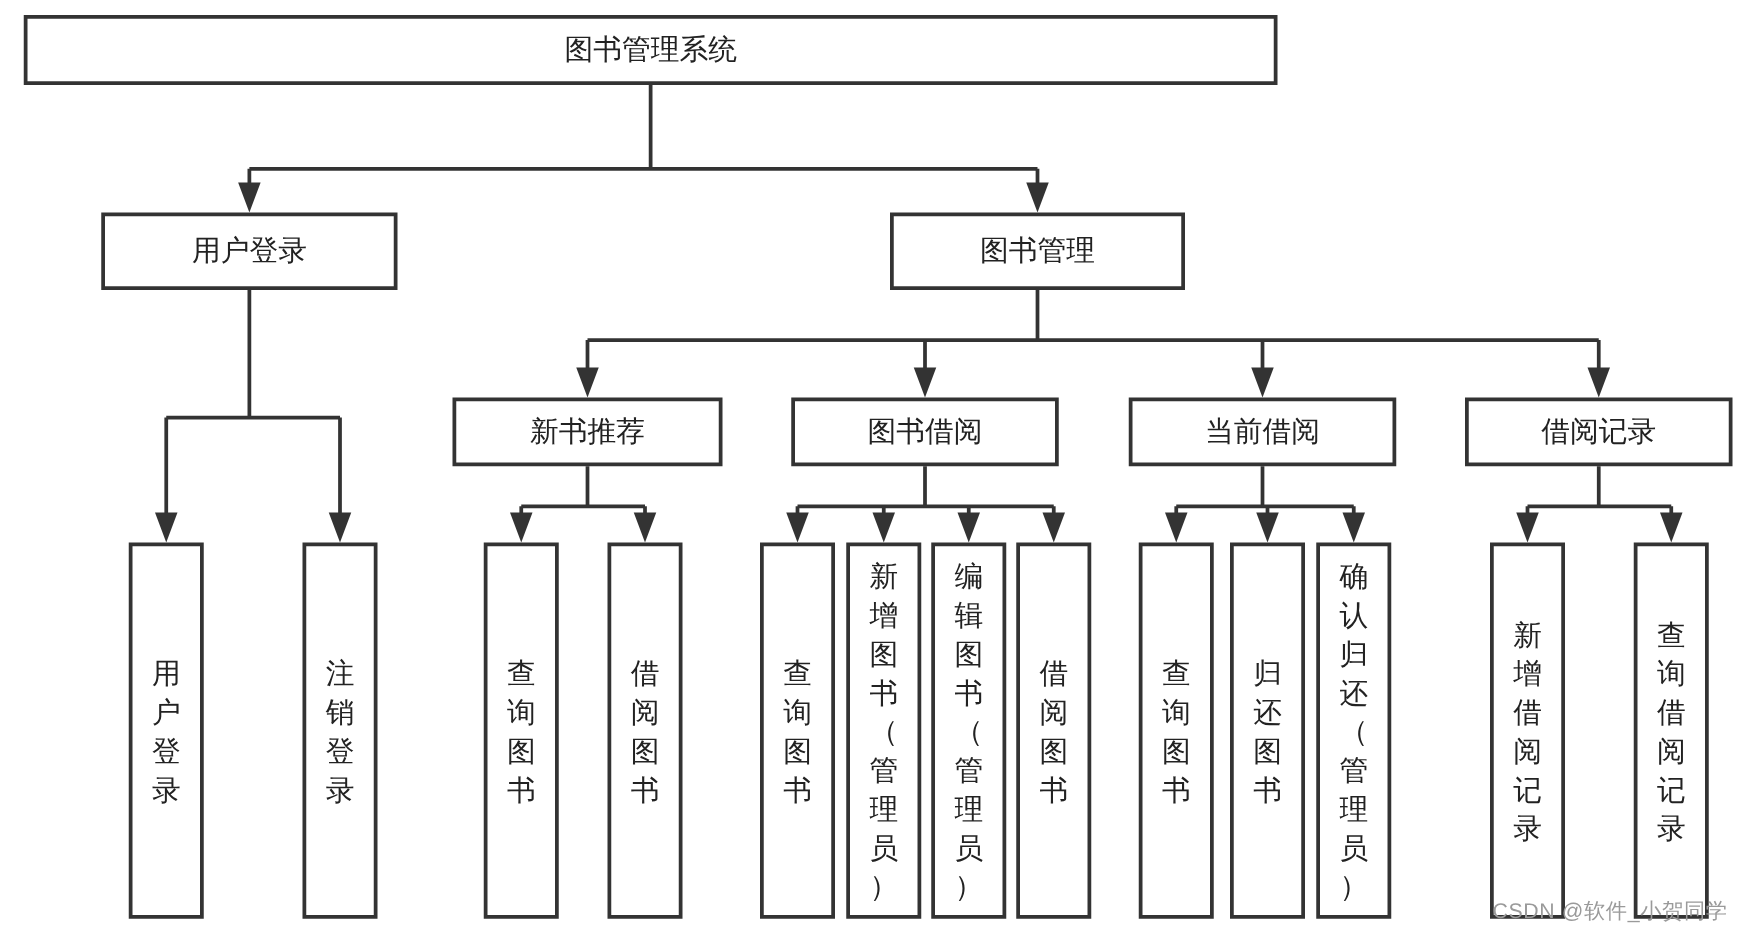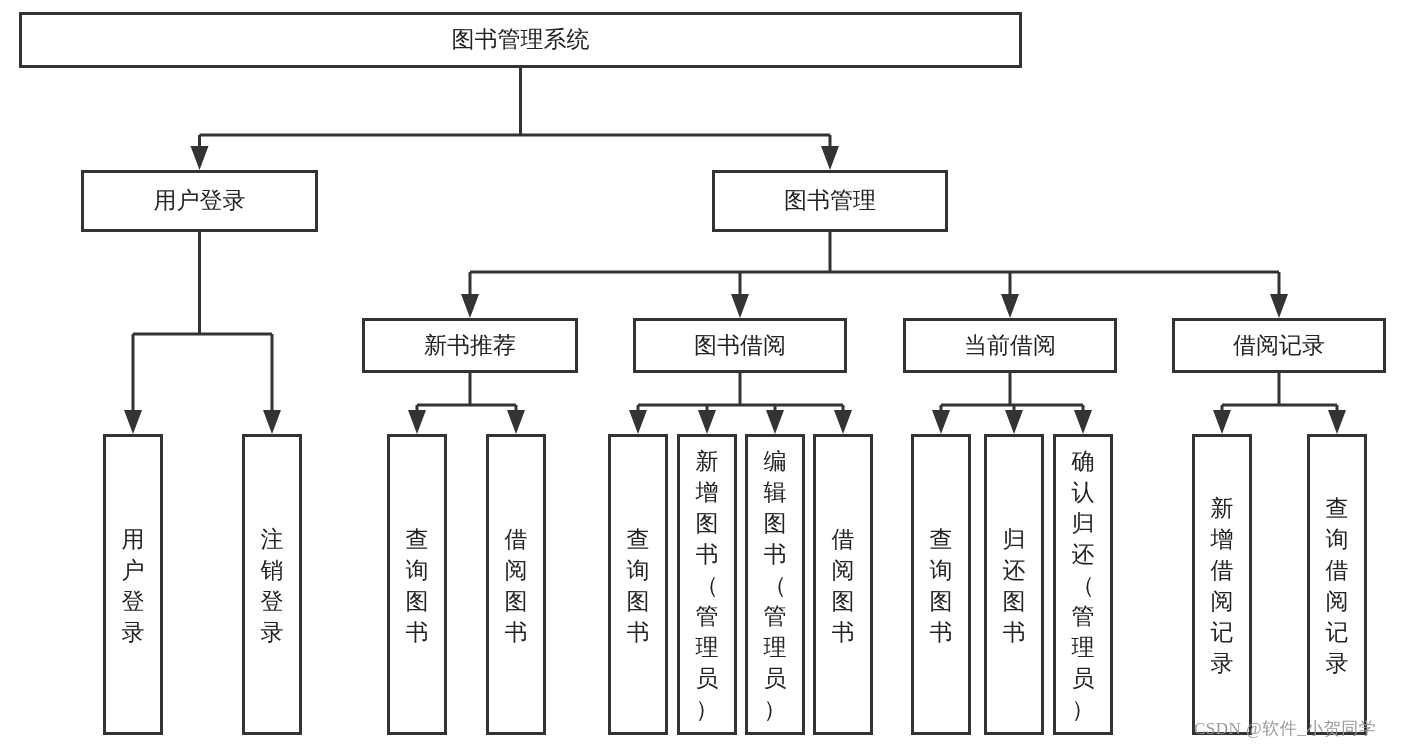"CSDN @软件_小贺同学" .watermark-text { font-family: Liberation Serif, serif -> Liberation Sans, sans-serif }
